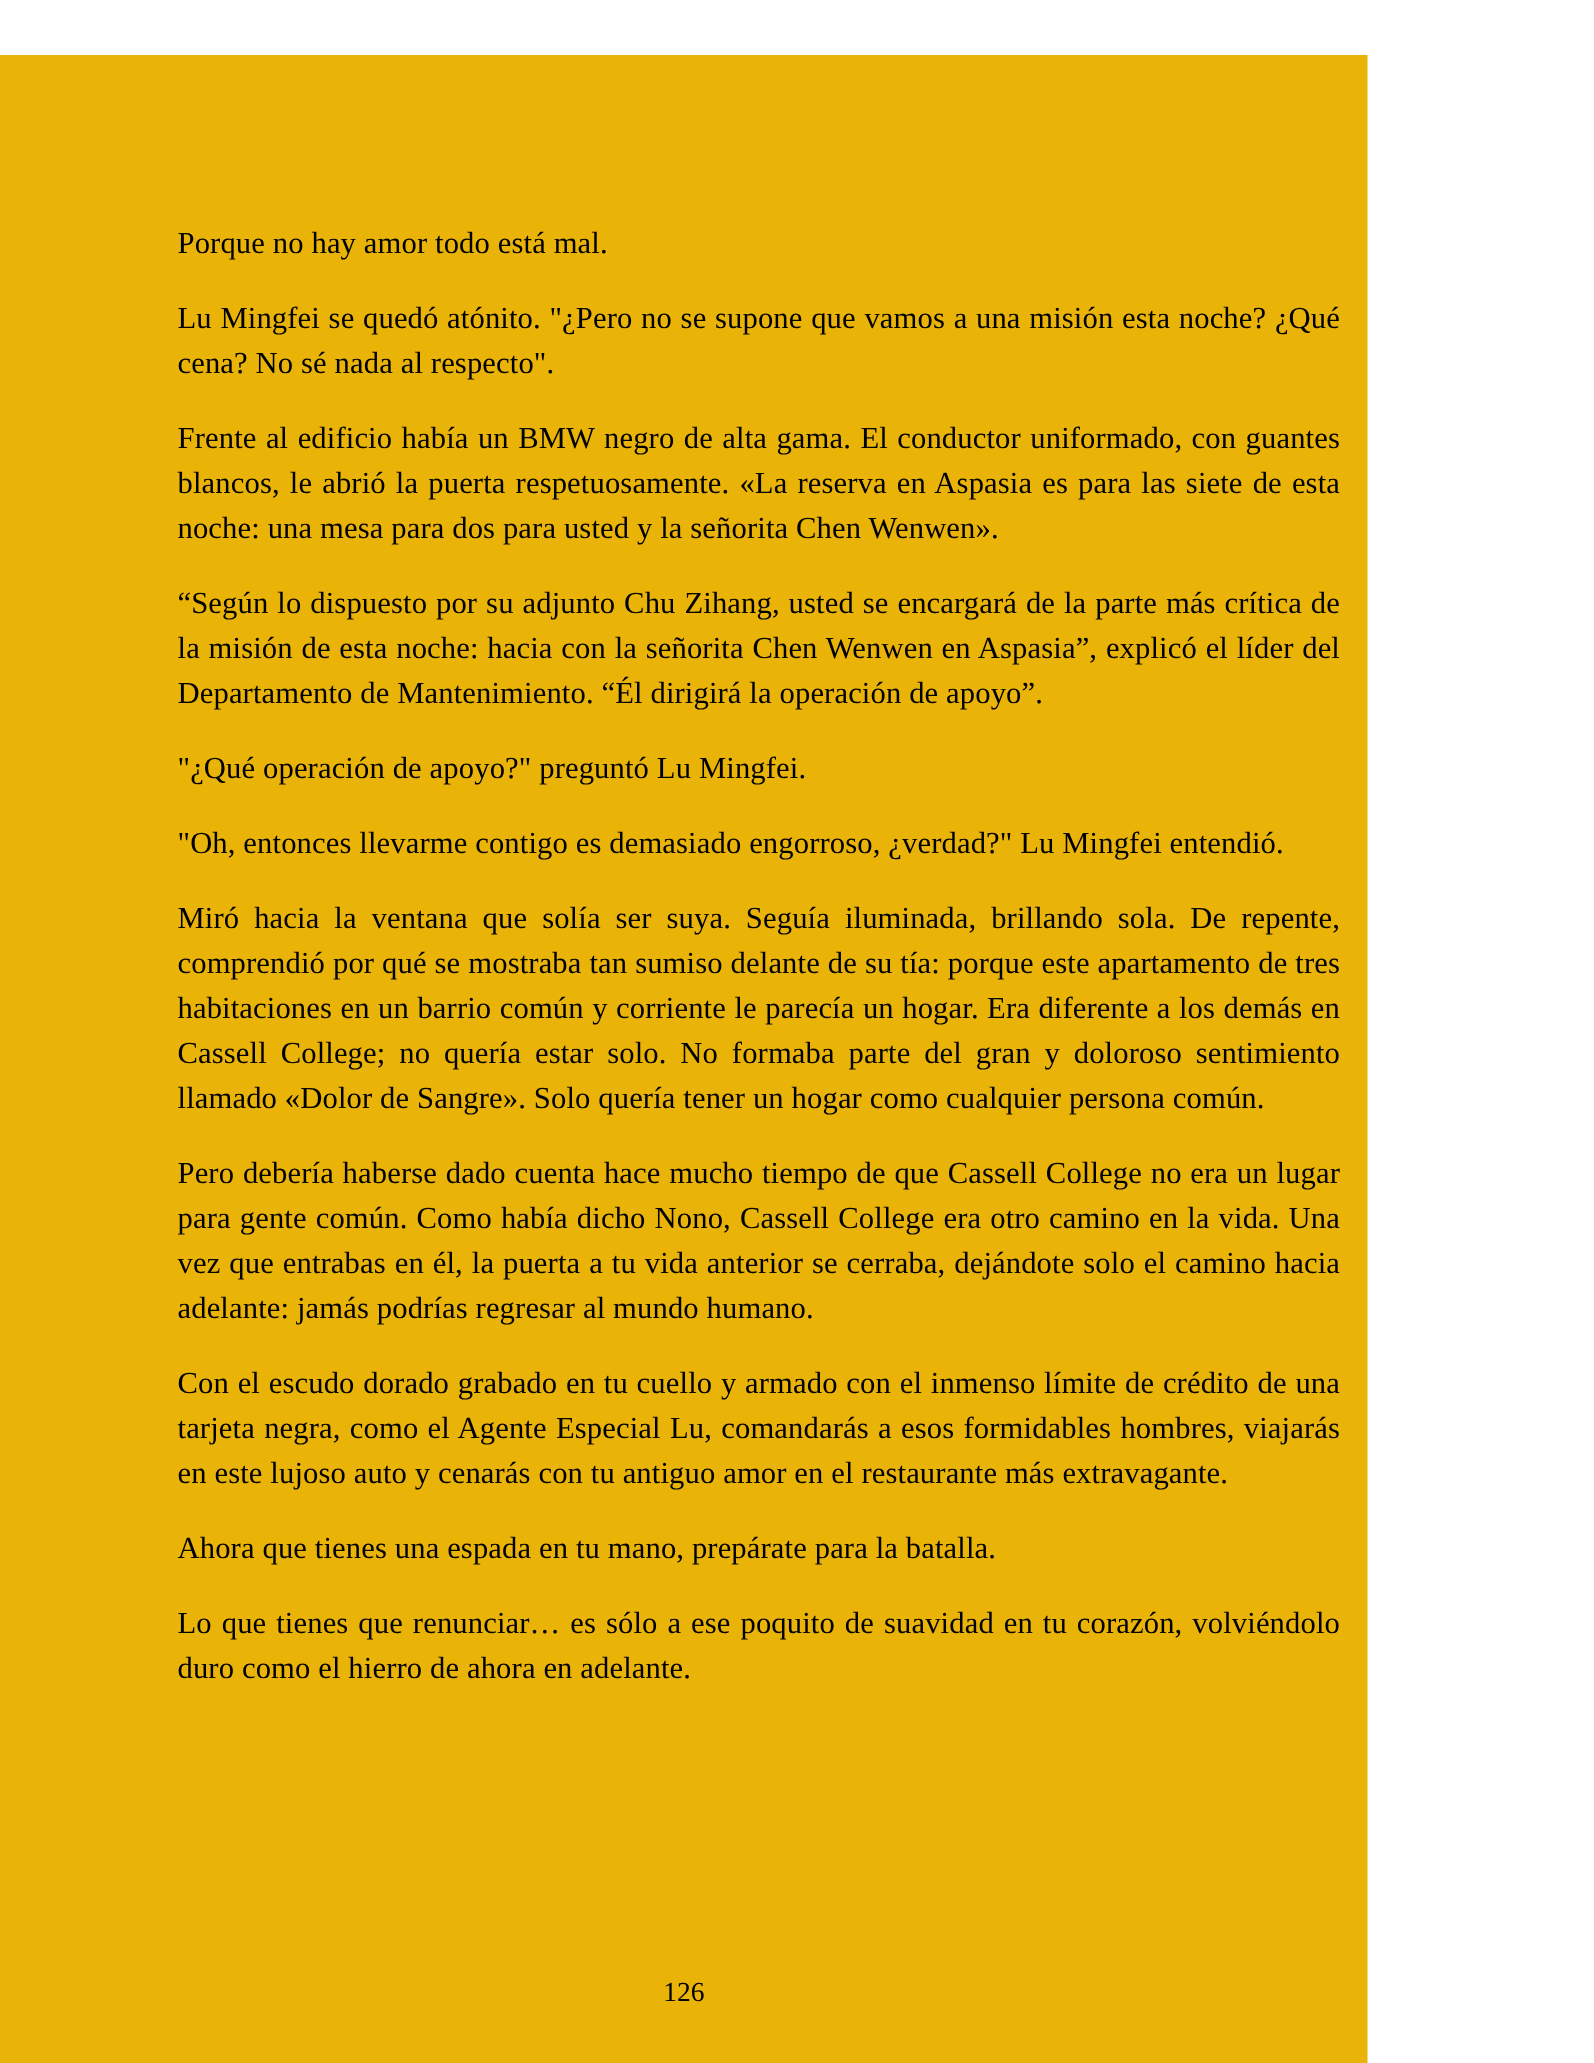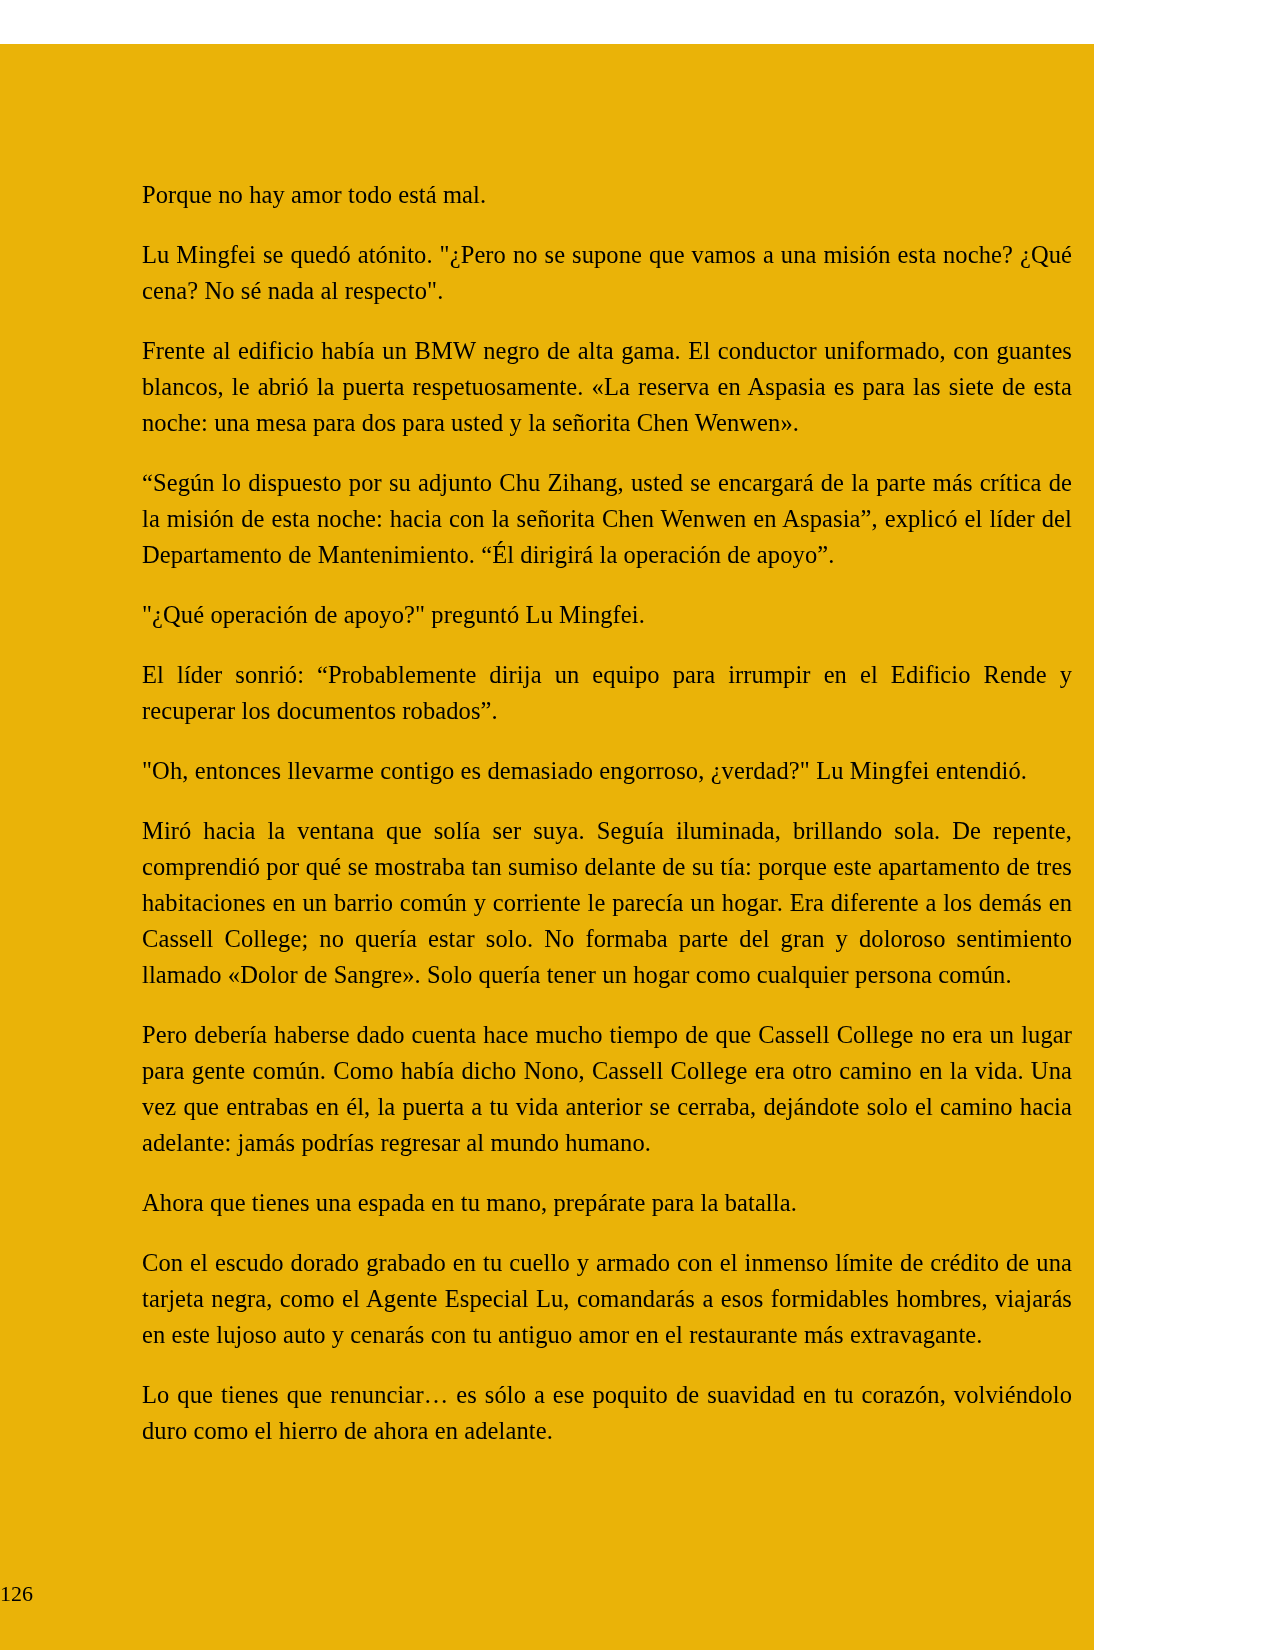"El líder sonrió: “Probablemente dirija" p.para { html: <p>El líder sonrió: “Probablemente dirija un equipo para irrumpir en el Edificio Rende y recuperar los documentos robados”.</p> -> none }
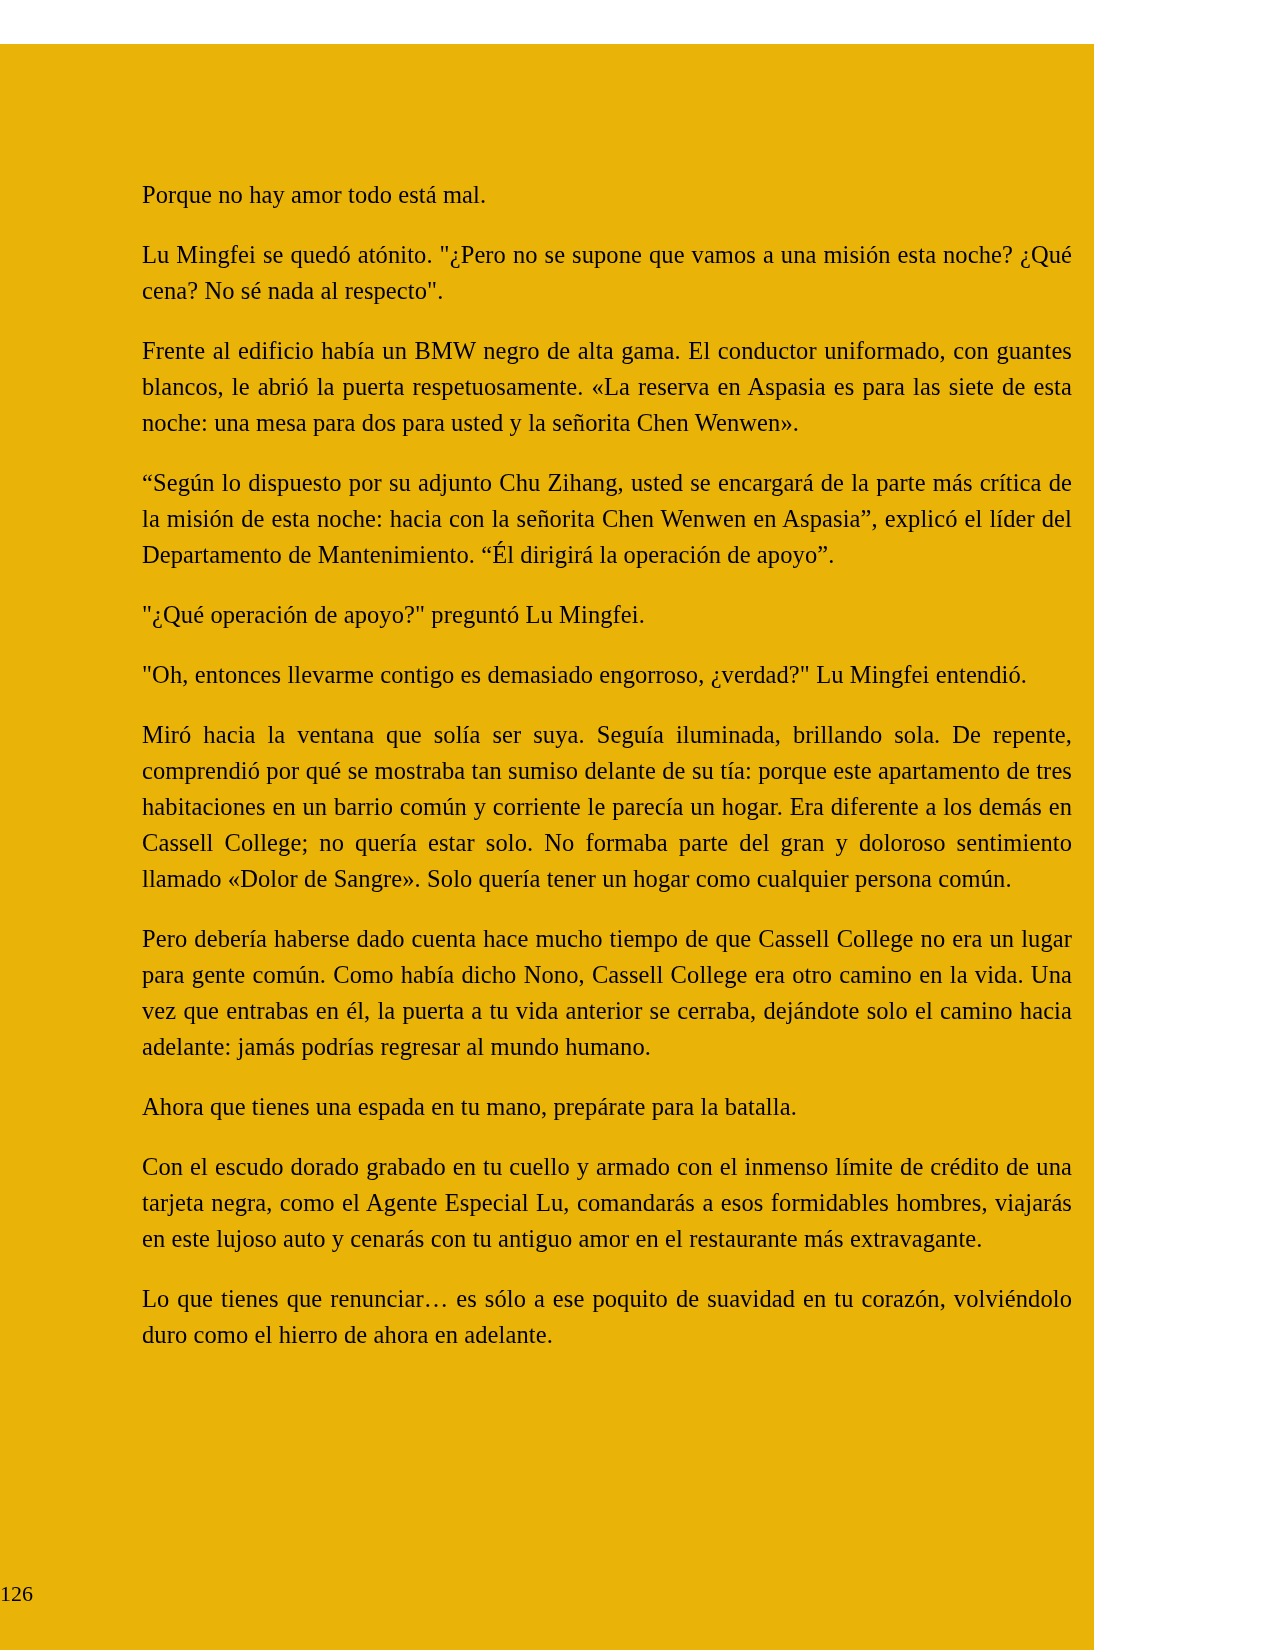"Ahora que tienes una espada" p.para { order: before "Con el escudo dorado grabado" -> after "Con el escudo dorado grabado" }
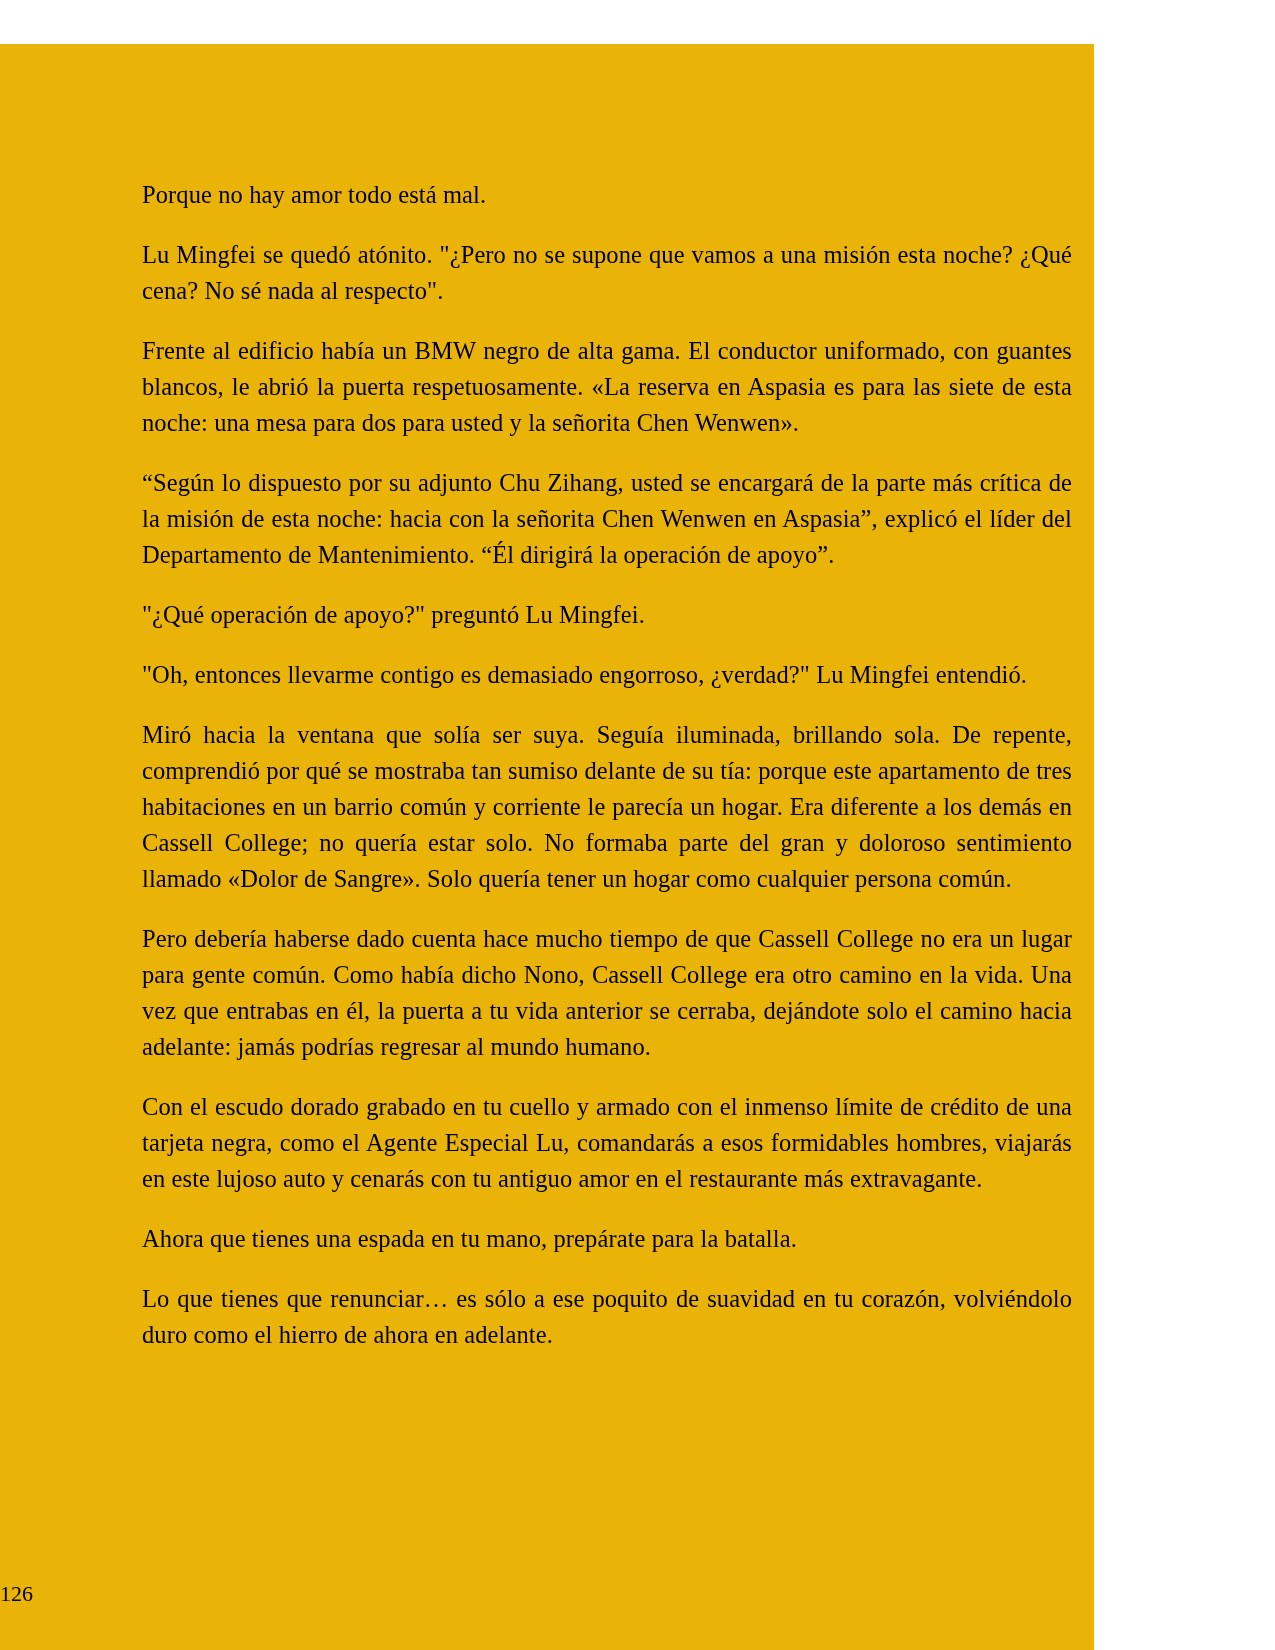"126" .page-number { text-align: none -> center }
